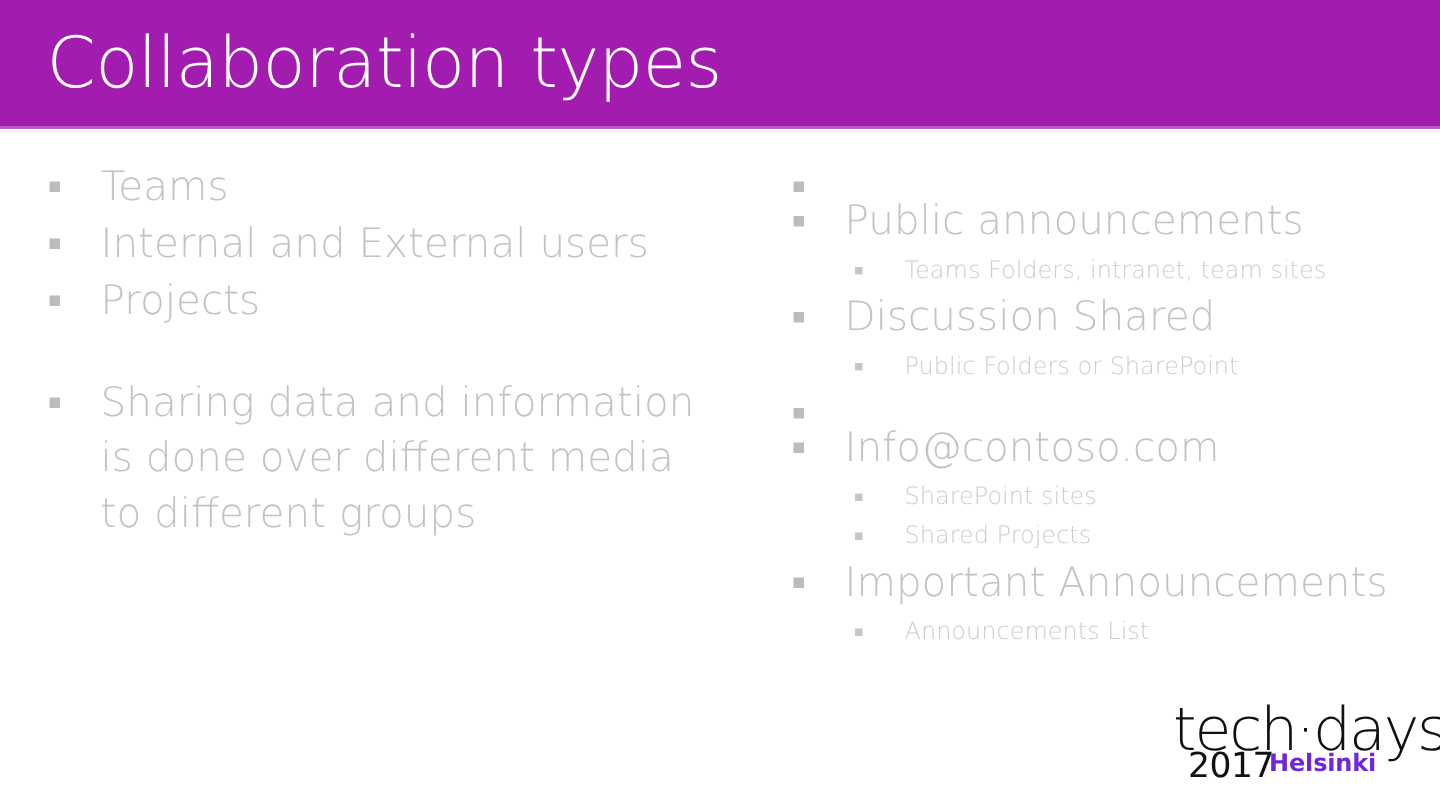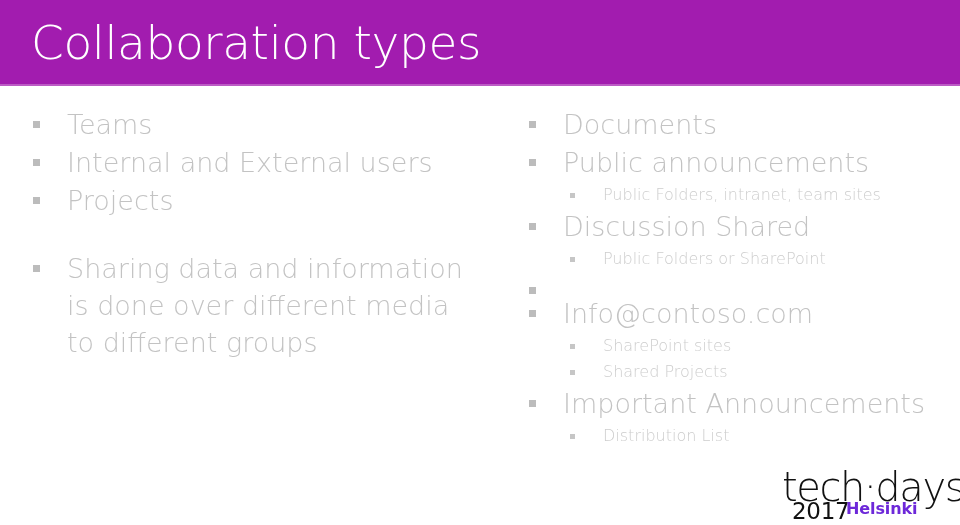"Documents" span.bullet-text { html: <span>Documents</span> -> none }
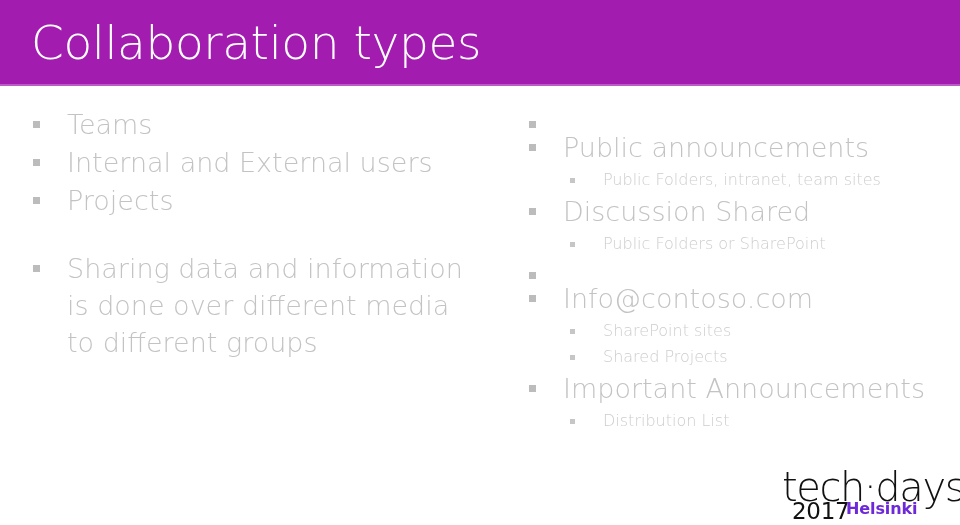"Public Folders, intranet, team sites" span.bullet-text { text: Public -> Teams }
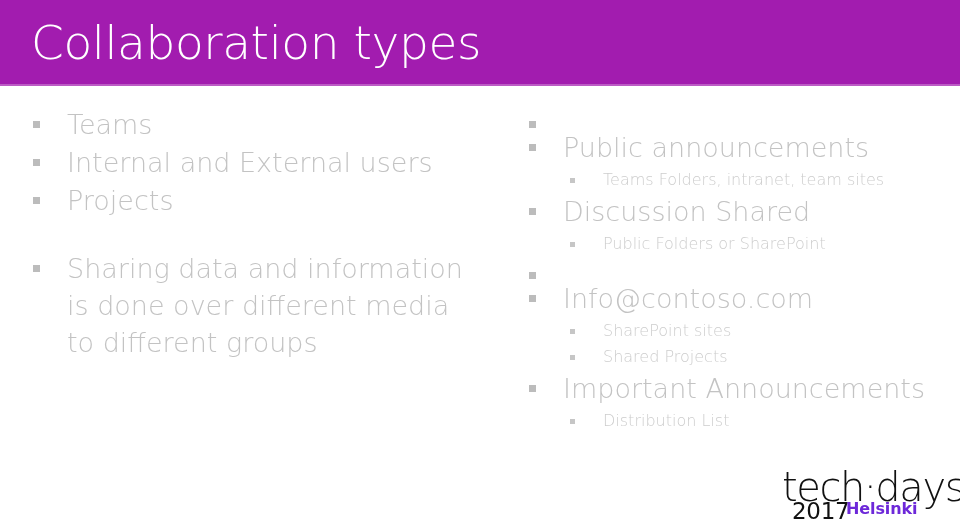"Distribution List" span.bullet-text { text: Distribution -> Announcements }
